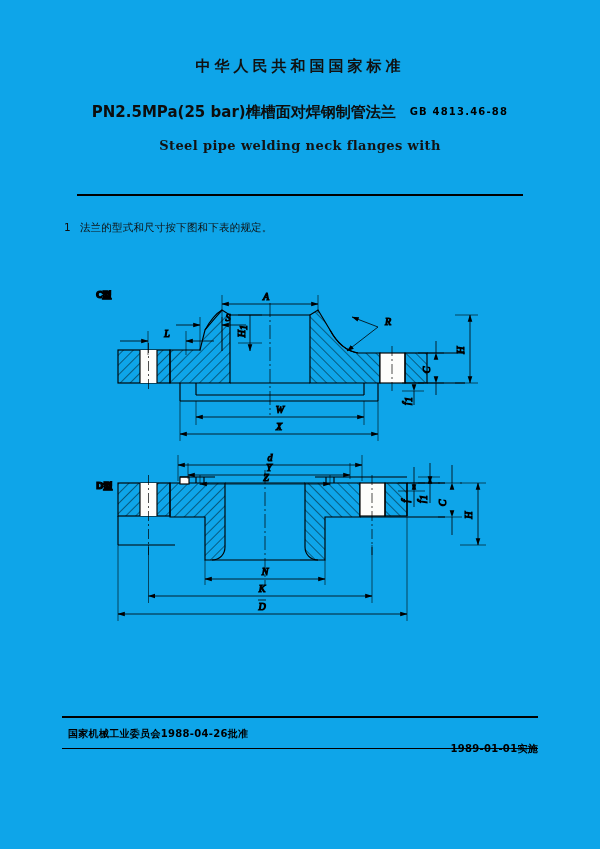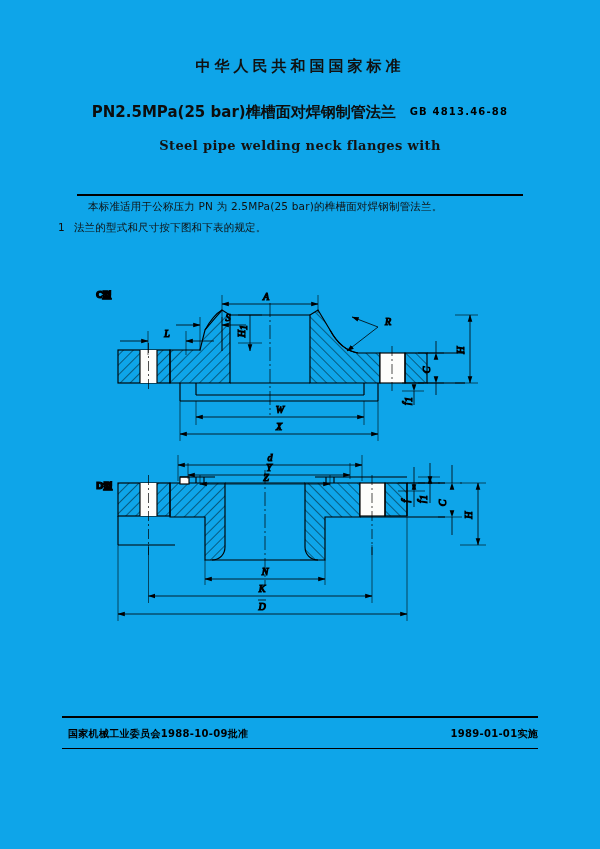"本标准适用于公称压力 PN 为 2.5MPa(25" div.scope { html: <div>本标准适用于公称压力 PN 为 2.5MPa(25 bar)的榫槽面对焊钢制管法兰。</div> -> none }
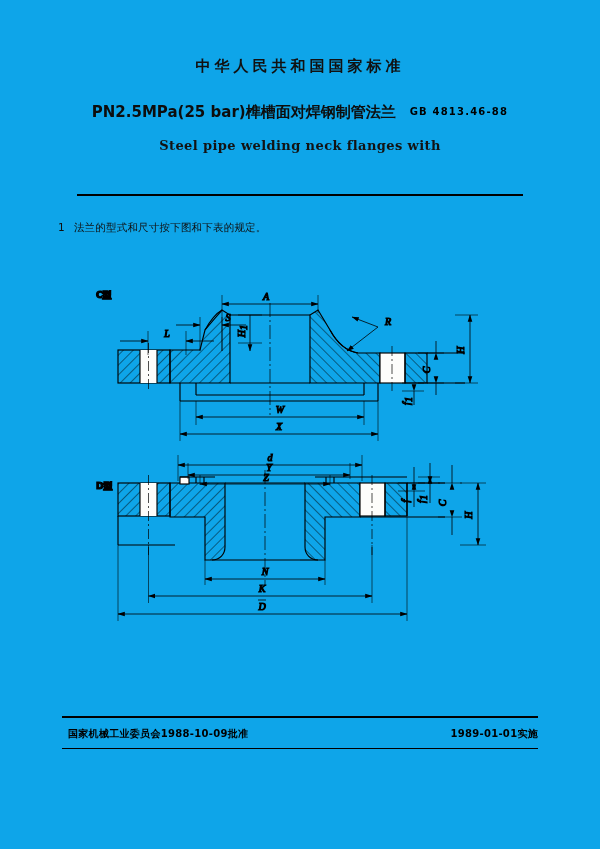"1 法兰的型式和尺寸按下图和下表的规定。" .clause { left: 58px -> 64px }
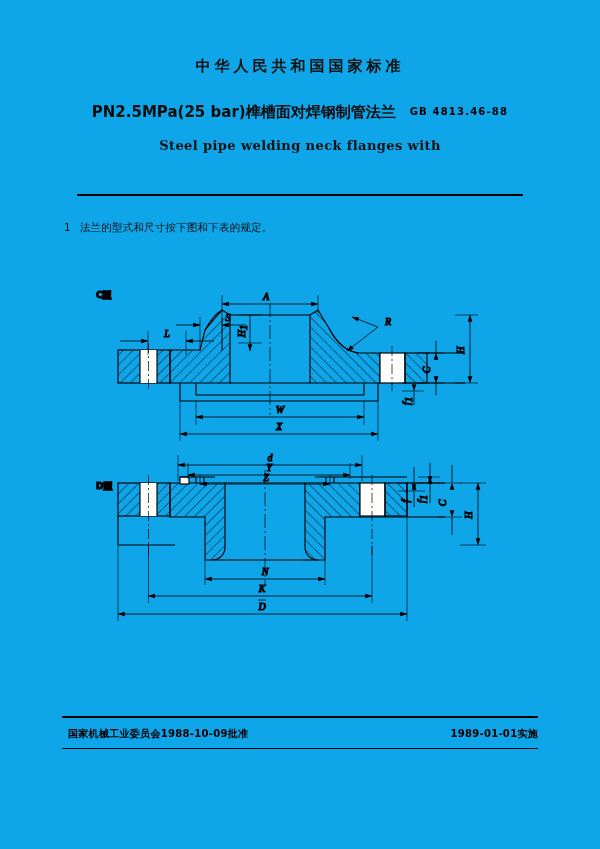"国家机械工业委员会1988-10-09批准" div.foot-left { text: 1988-10-09 -> 1988-04-26 }
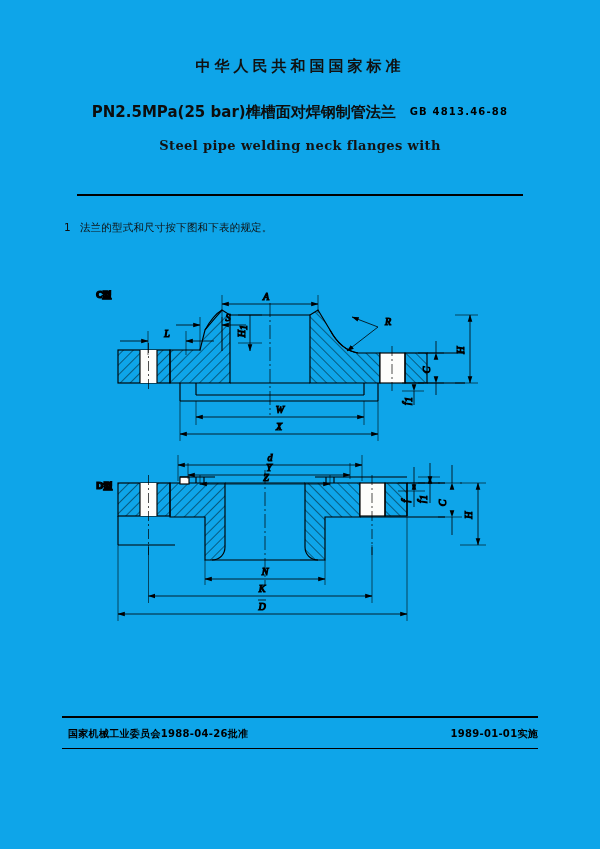"1989-01-01实施" .foot-right { top: 727px -> 742px }
